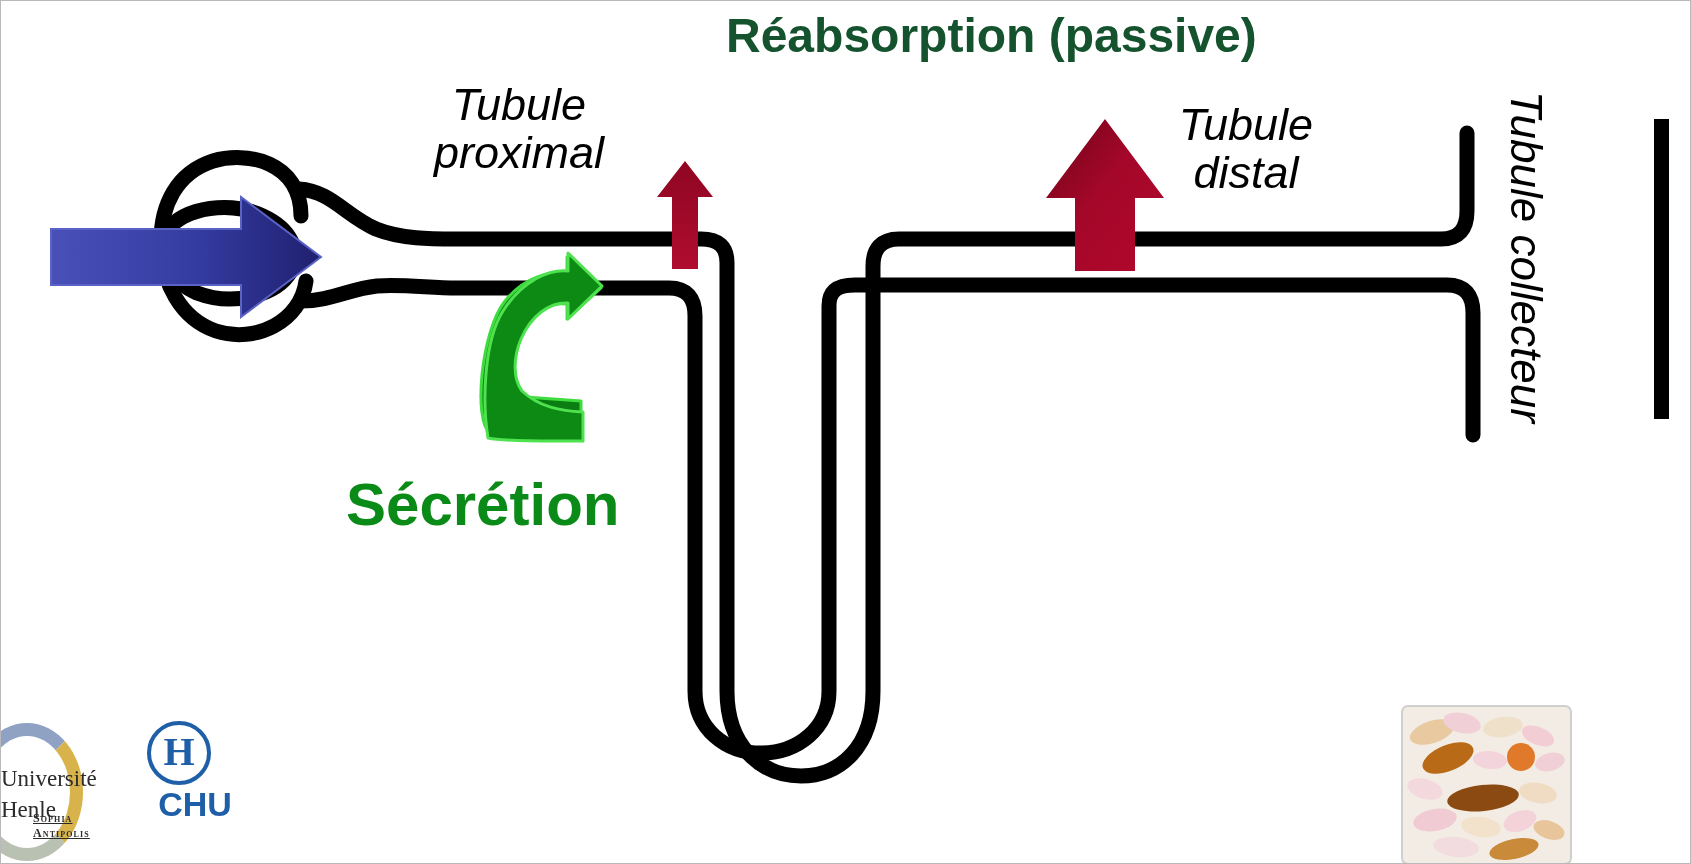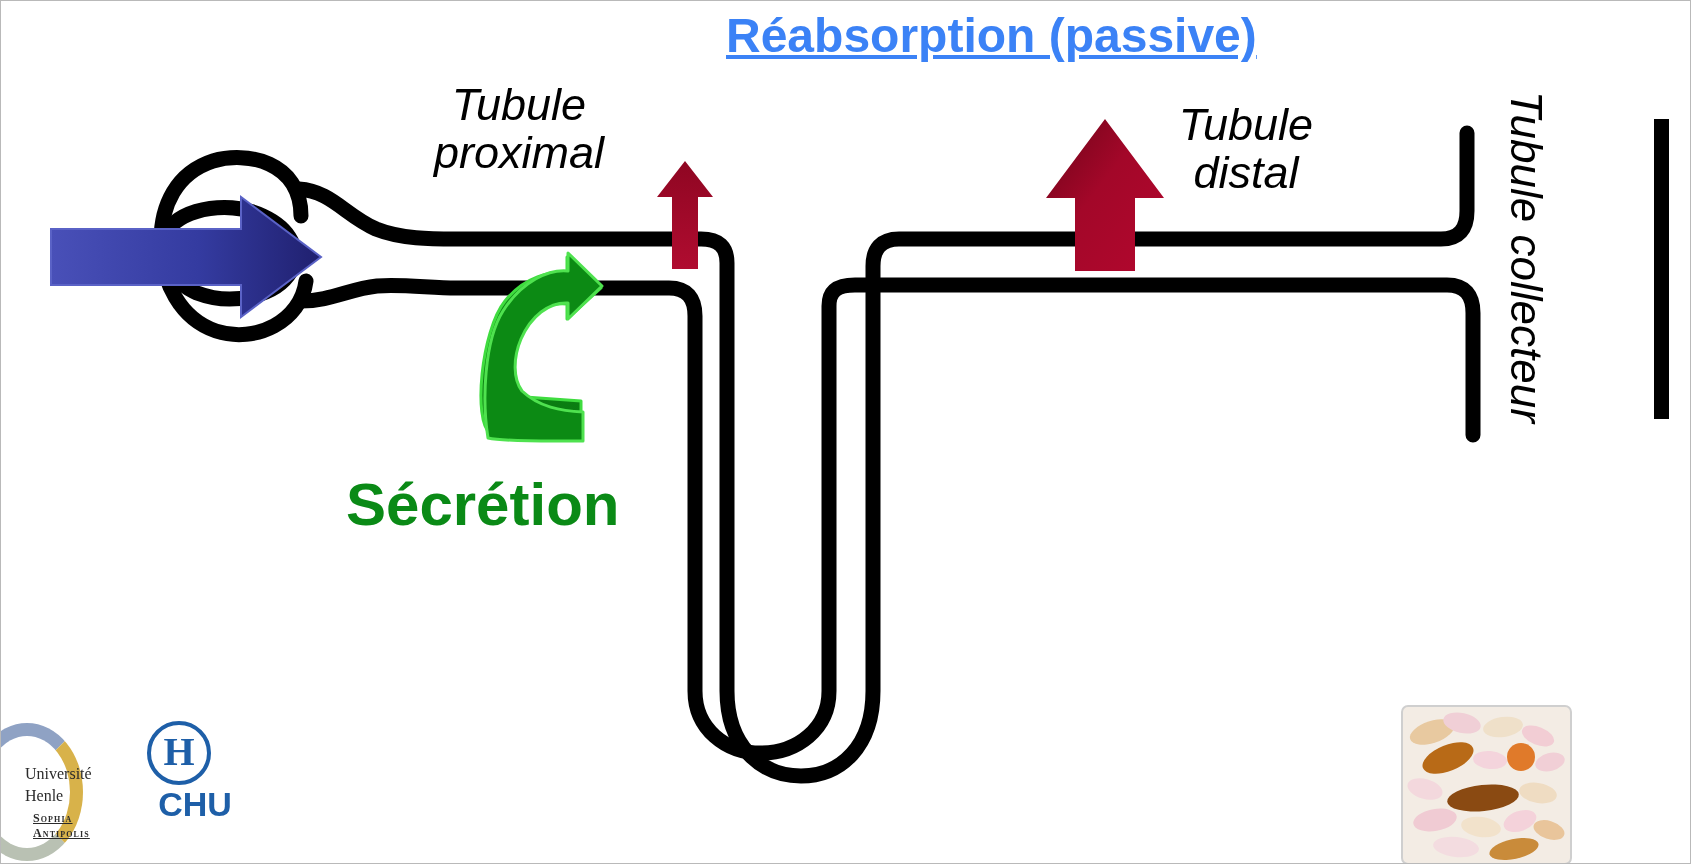"Réabsorption (passive)" #label-reabsorption { color: #3b82f6 -> #14532d; text-decoration: underline -> none }
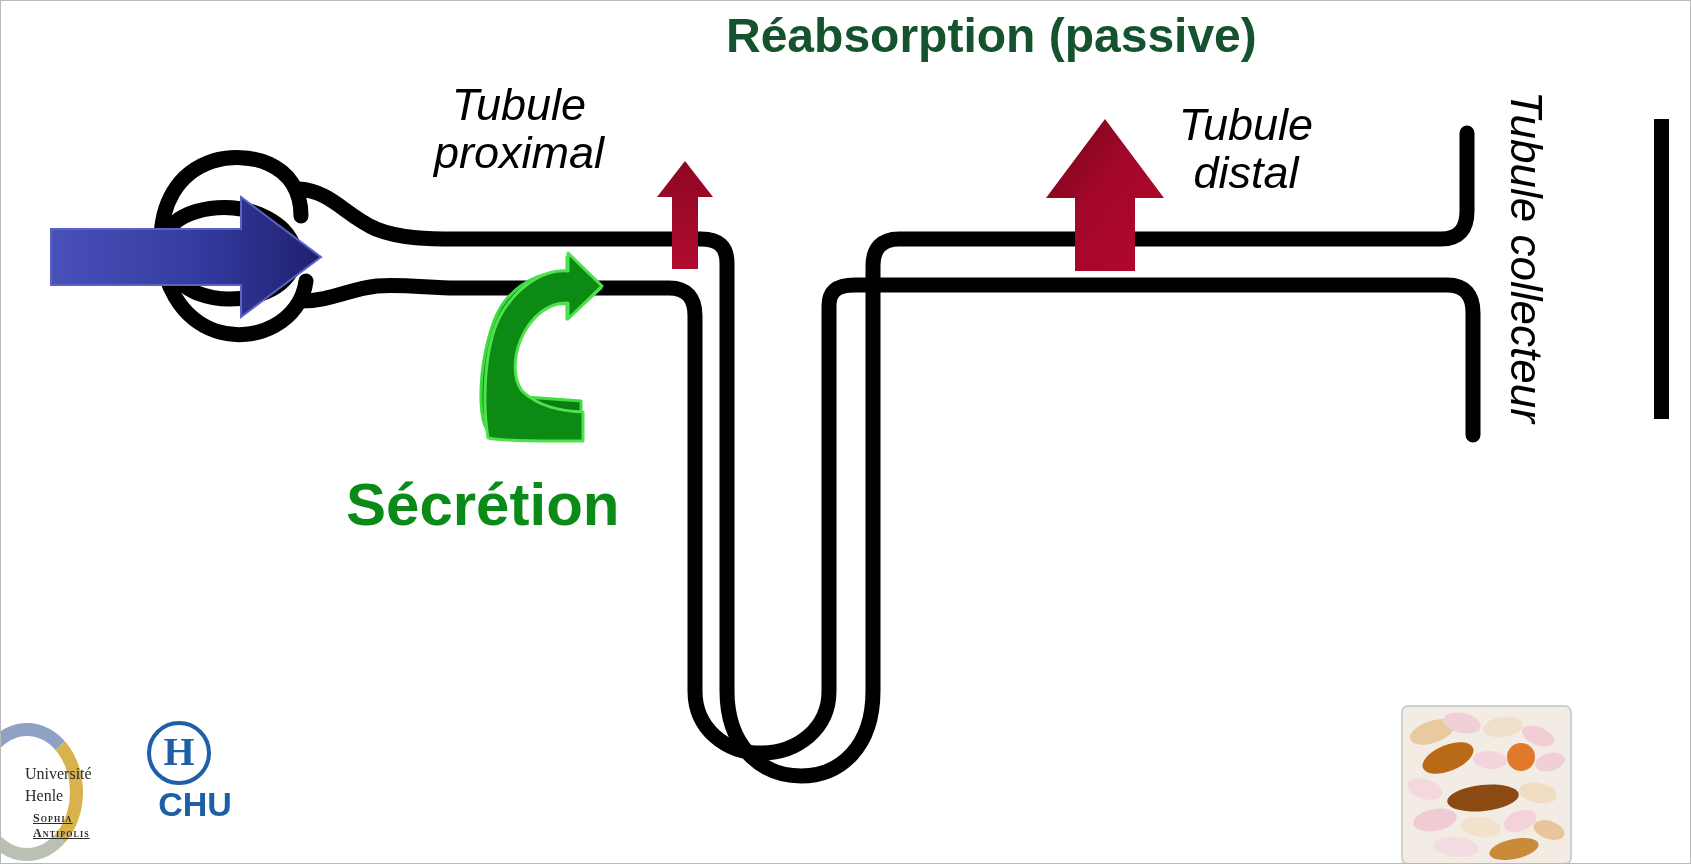"Université" #logo-unice .uni-text { font-size: 16px -> 23px; padding-left: 24px -> none }
